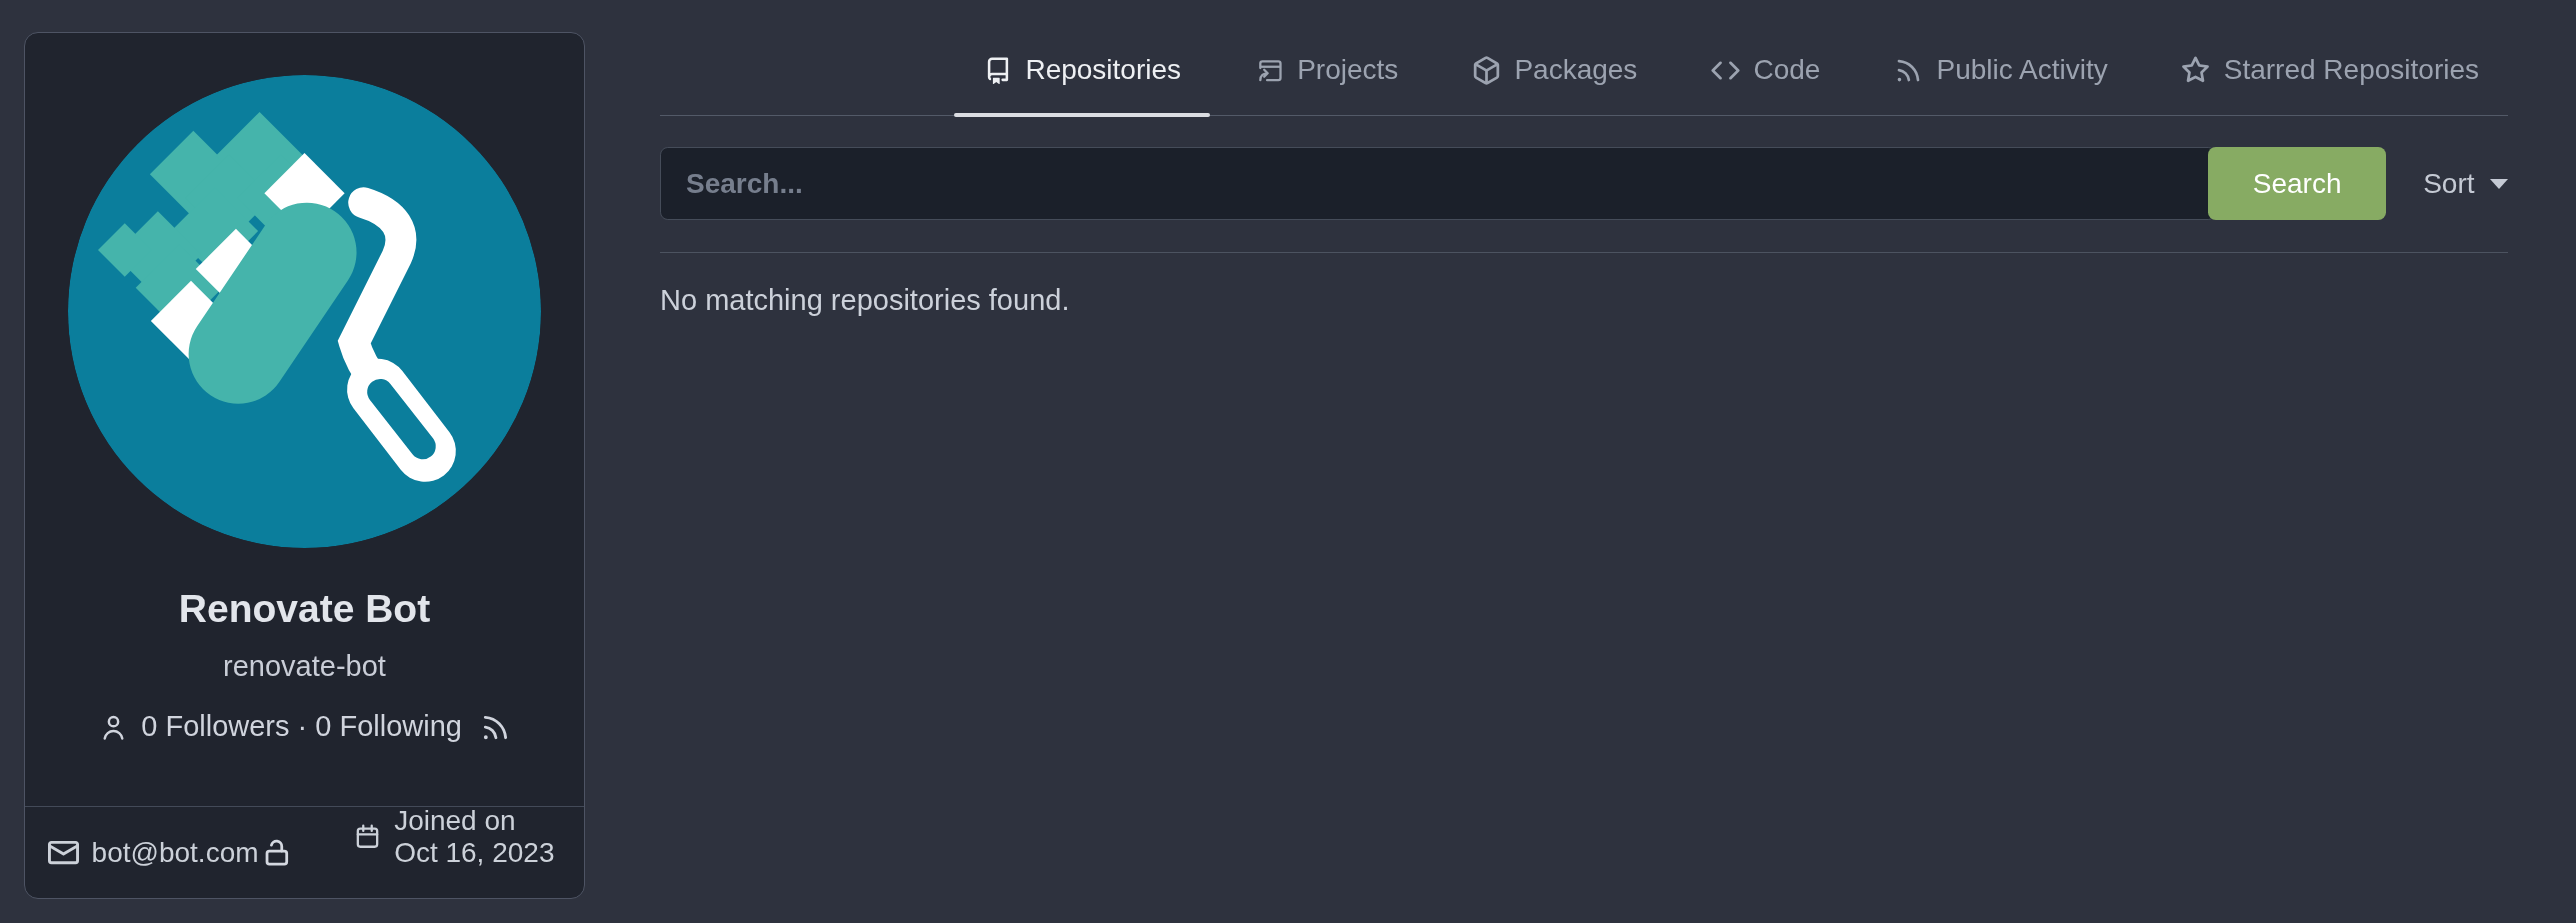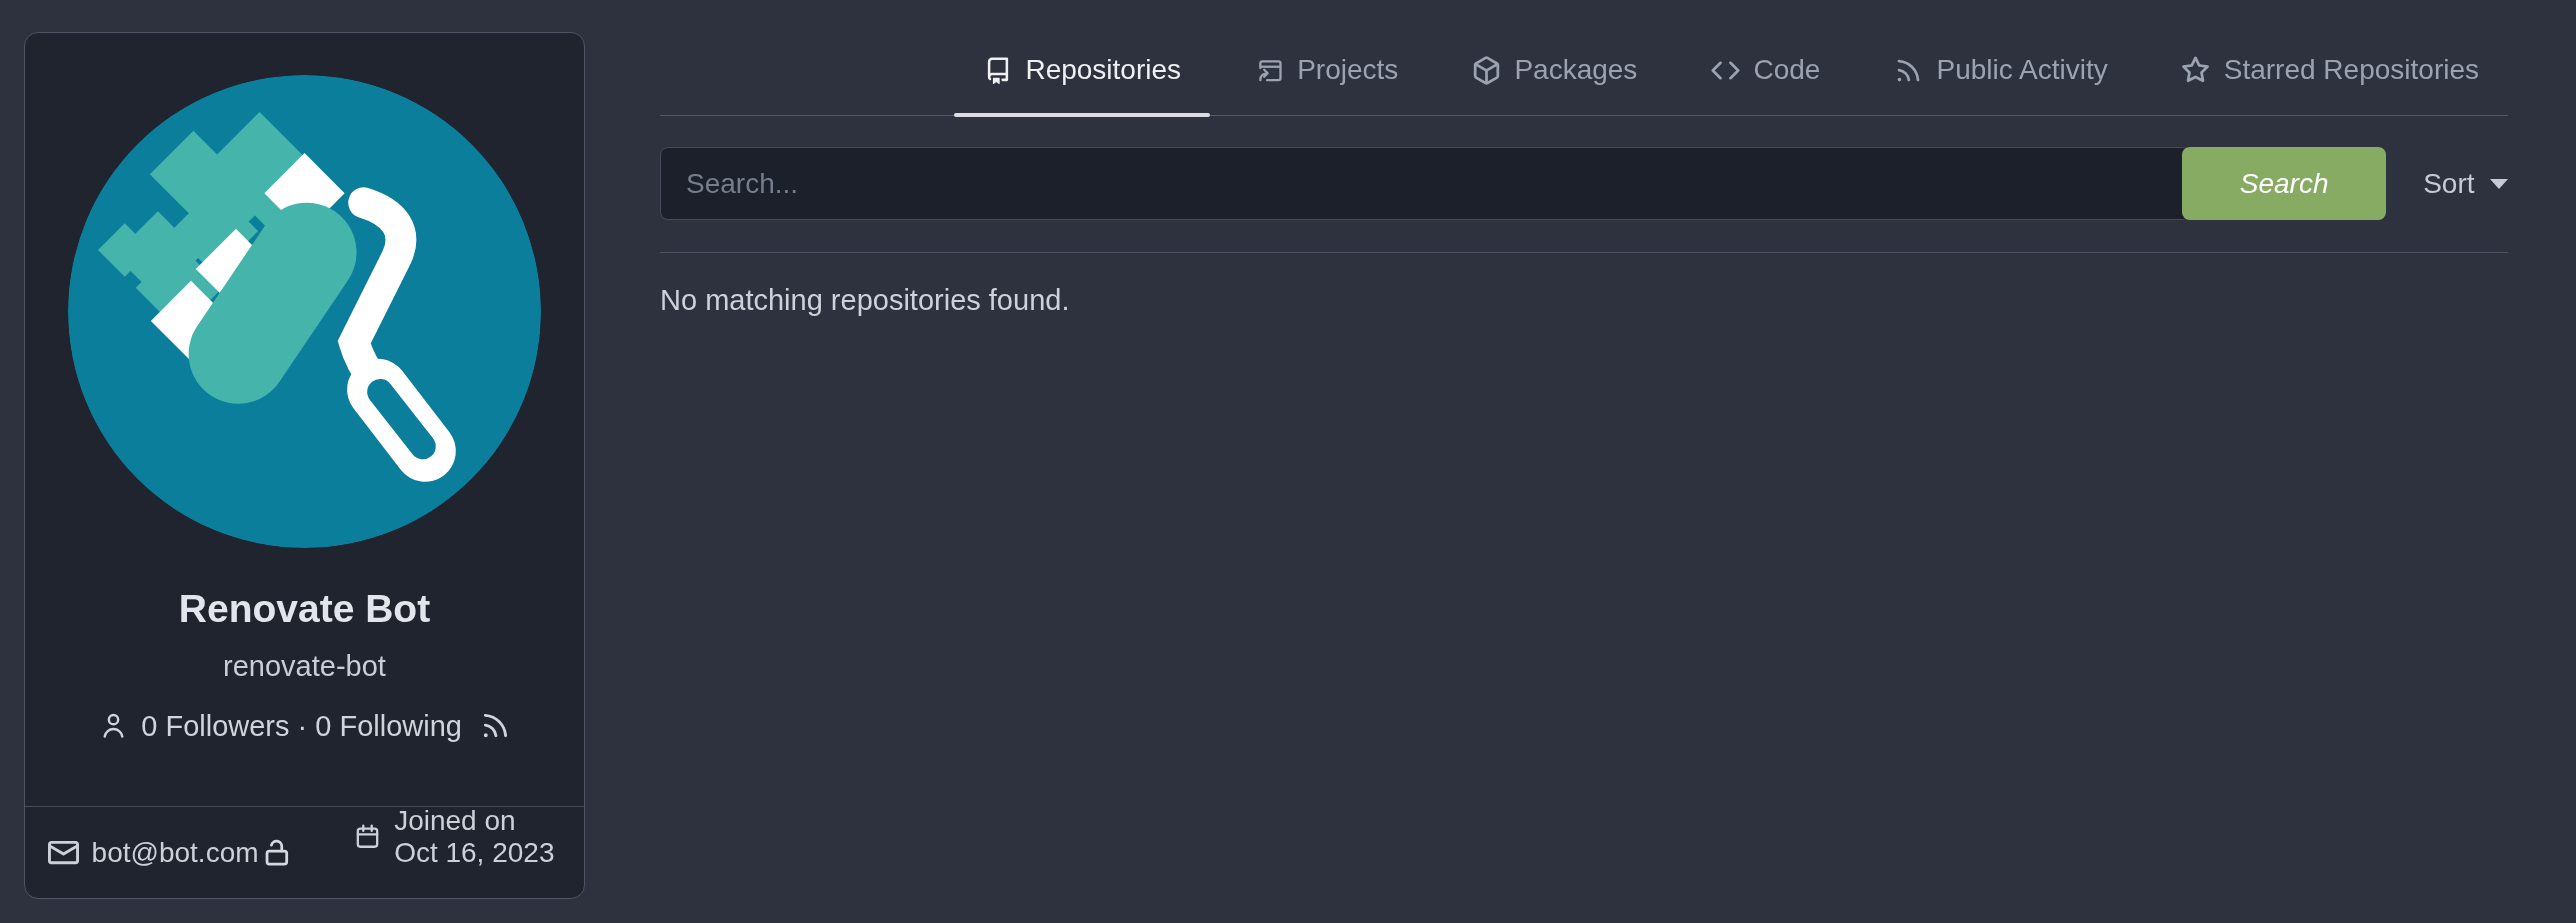"Search..." .search-input { font-weight: none -> bold }
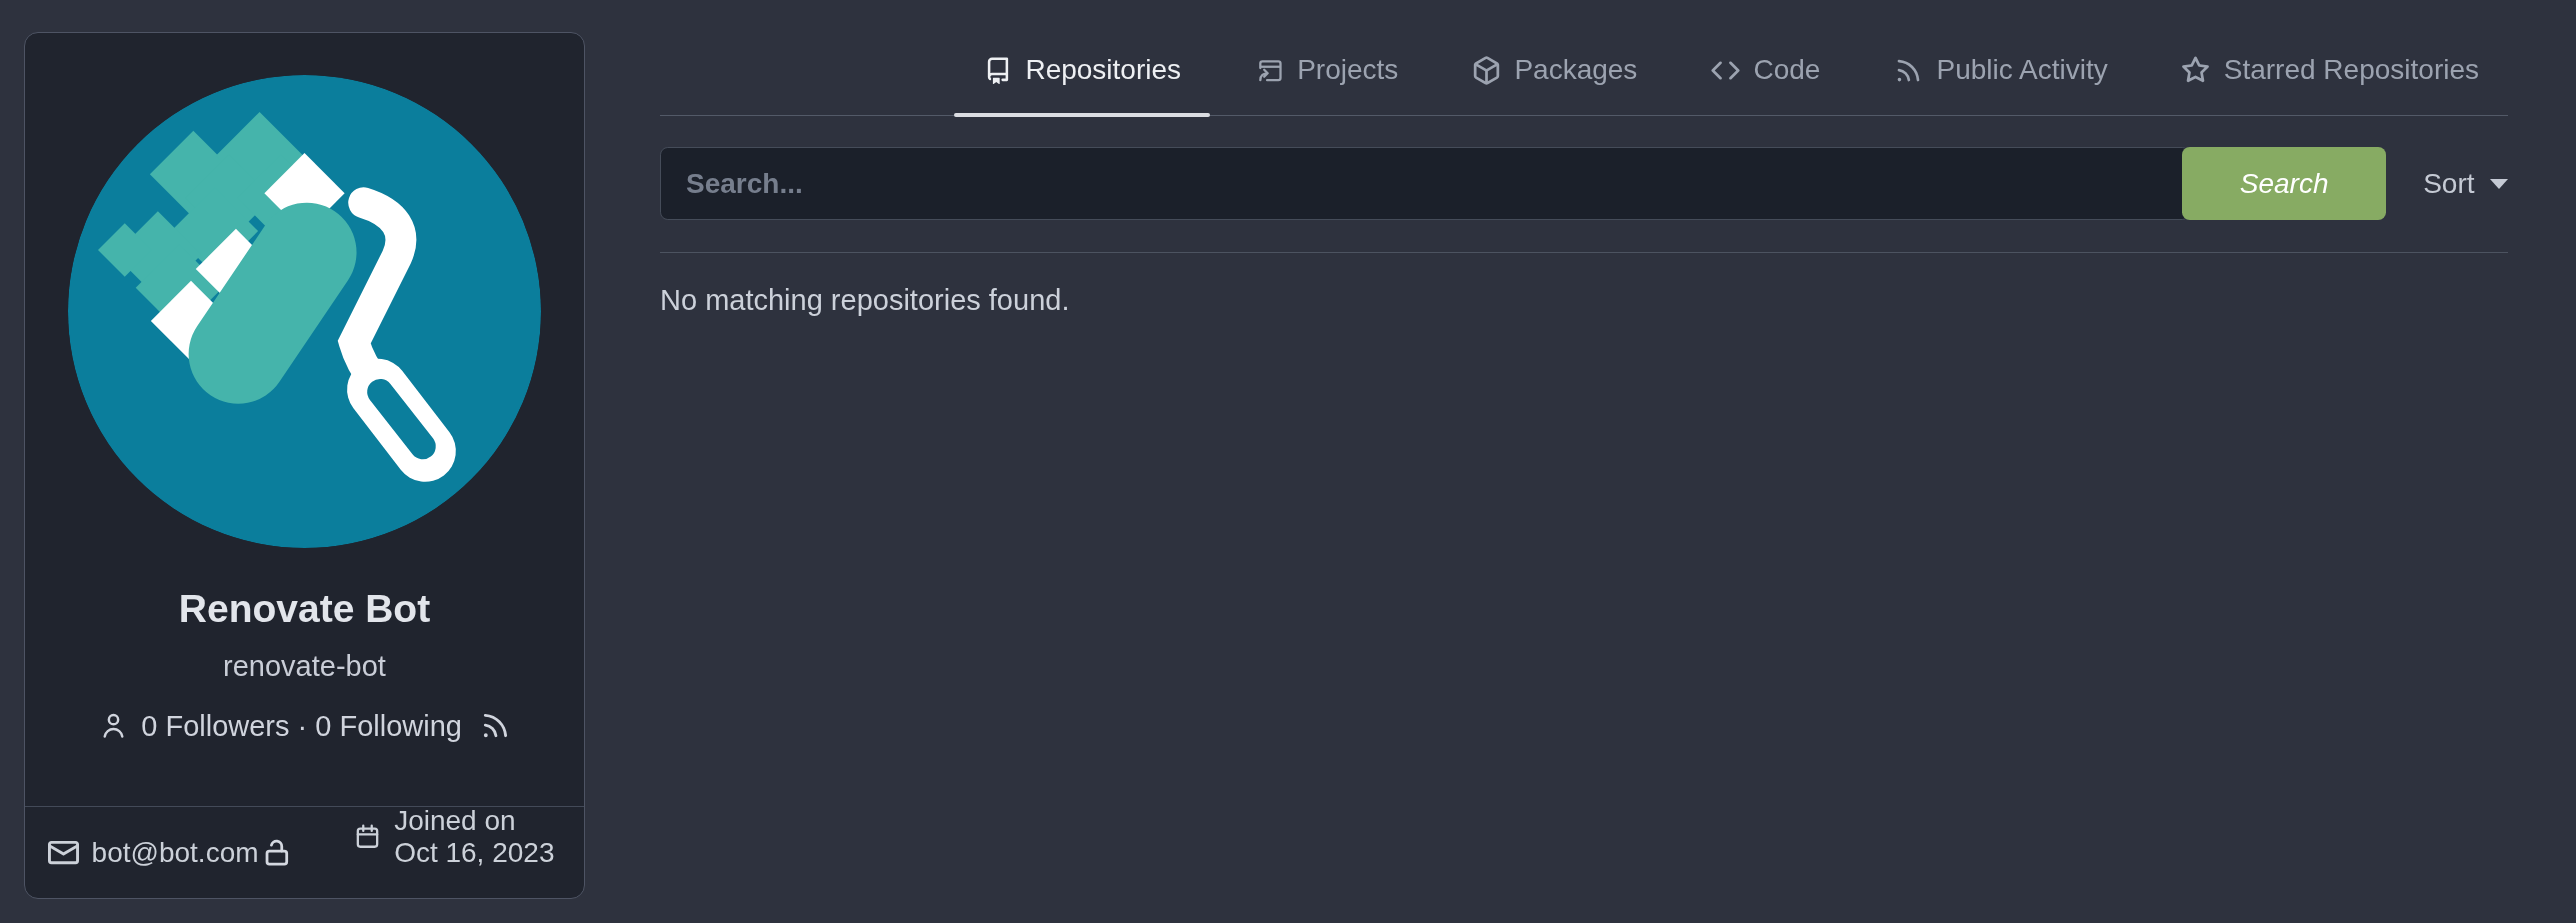"Search" .search-btn { font-style: italic -> none; width: 204px -> 178px }
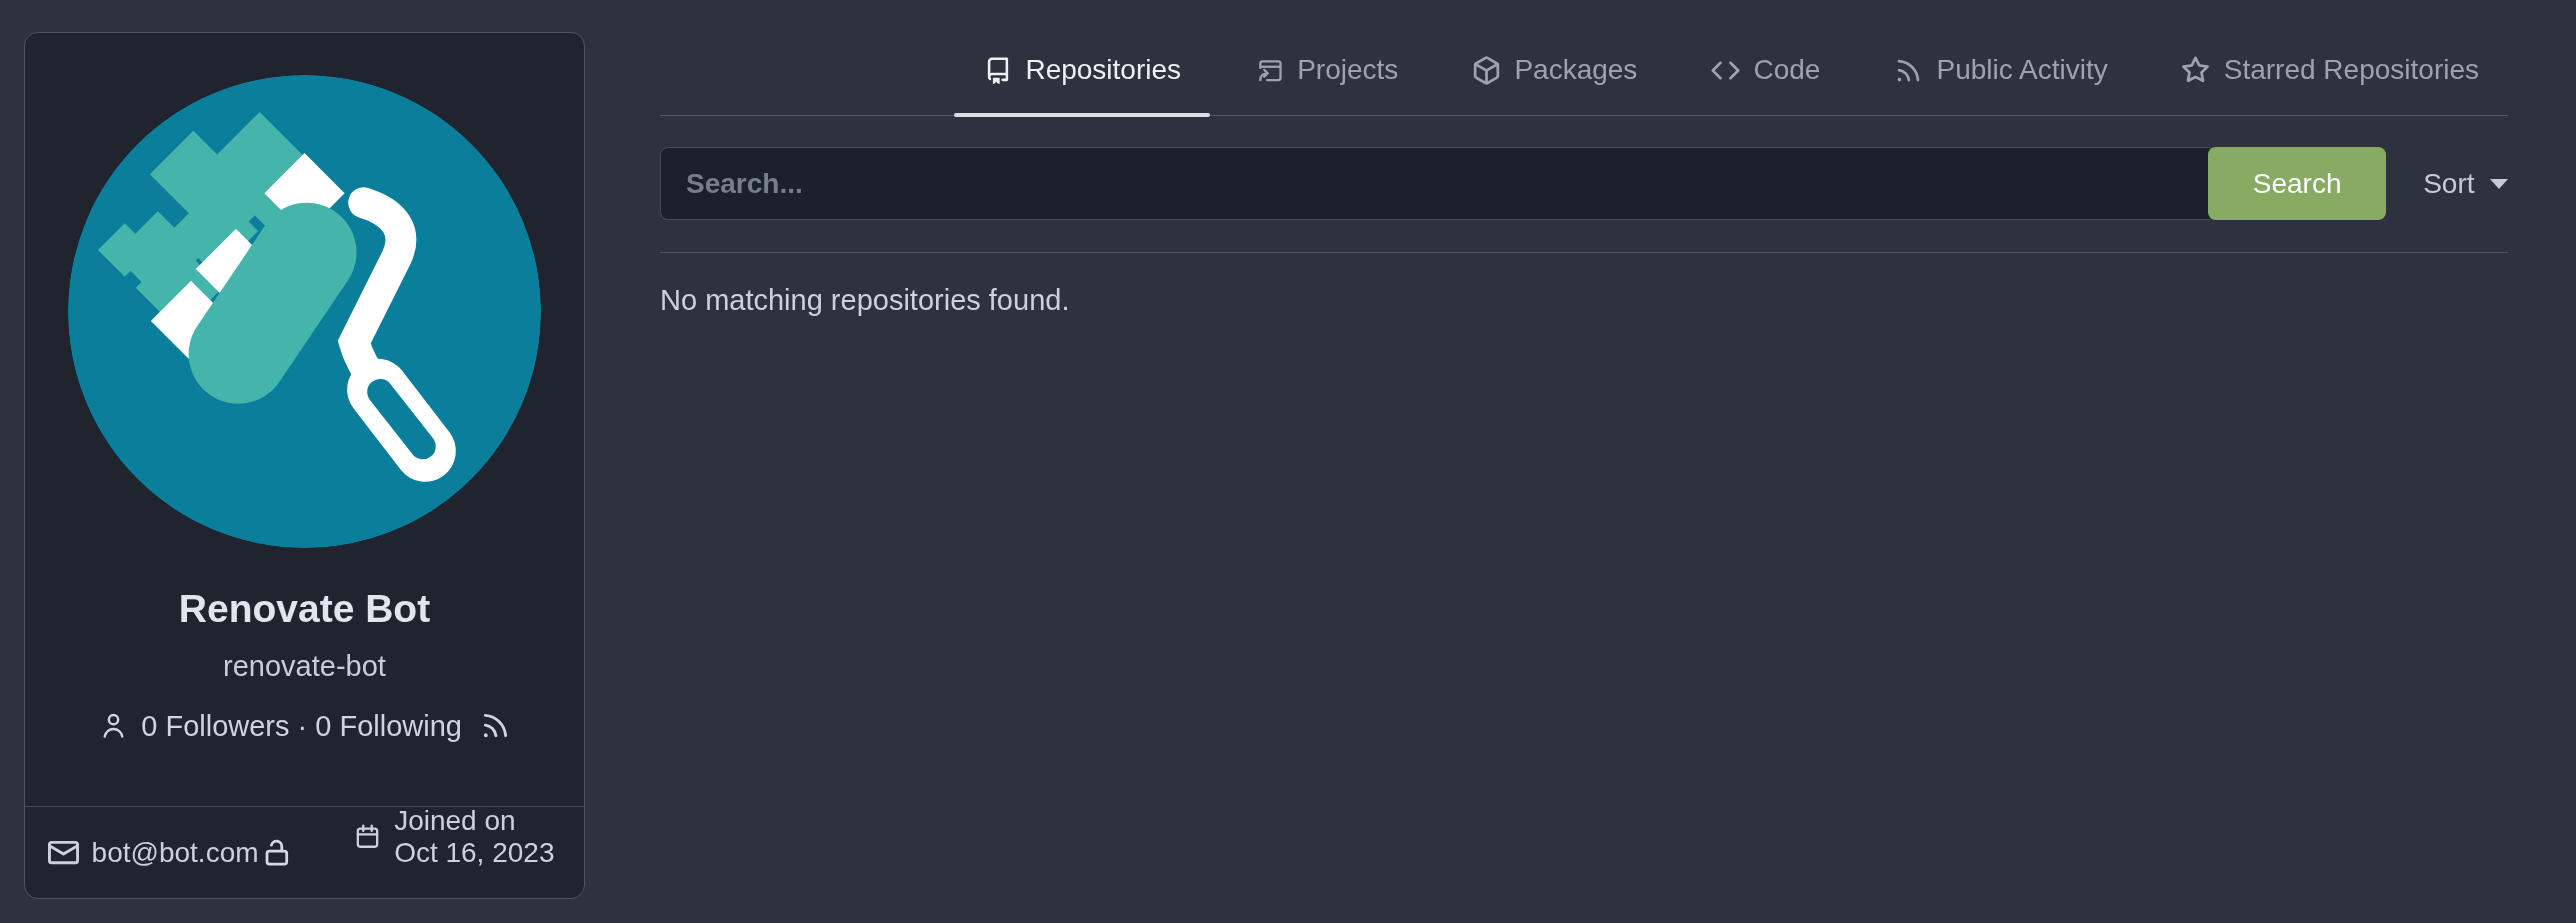"0 Followers · 0 Following" .followers-row { align-items: flex-start -> flex-end }
